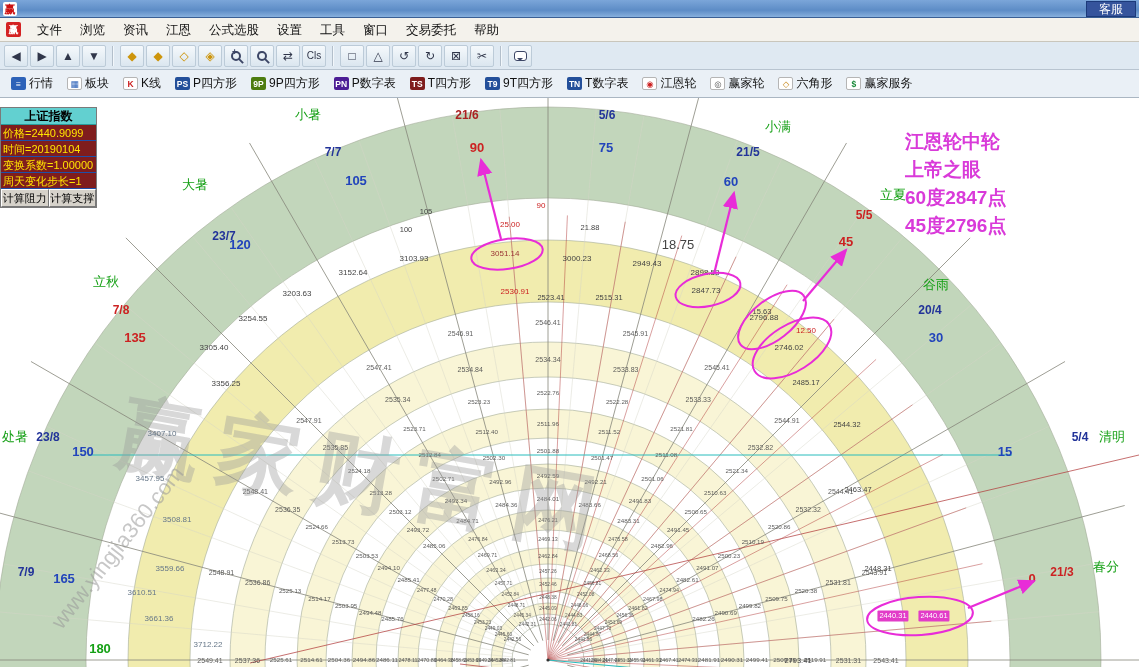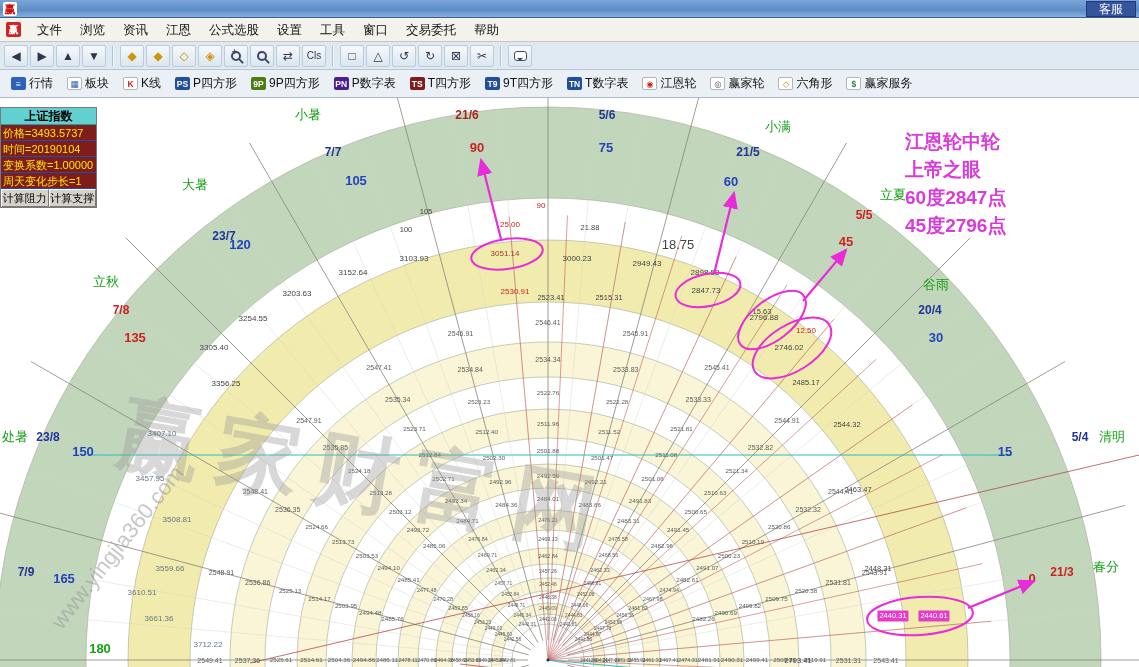"价格=3493.5737" div.panel-row { text: 3493.5737 -> 2440.9099 }
